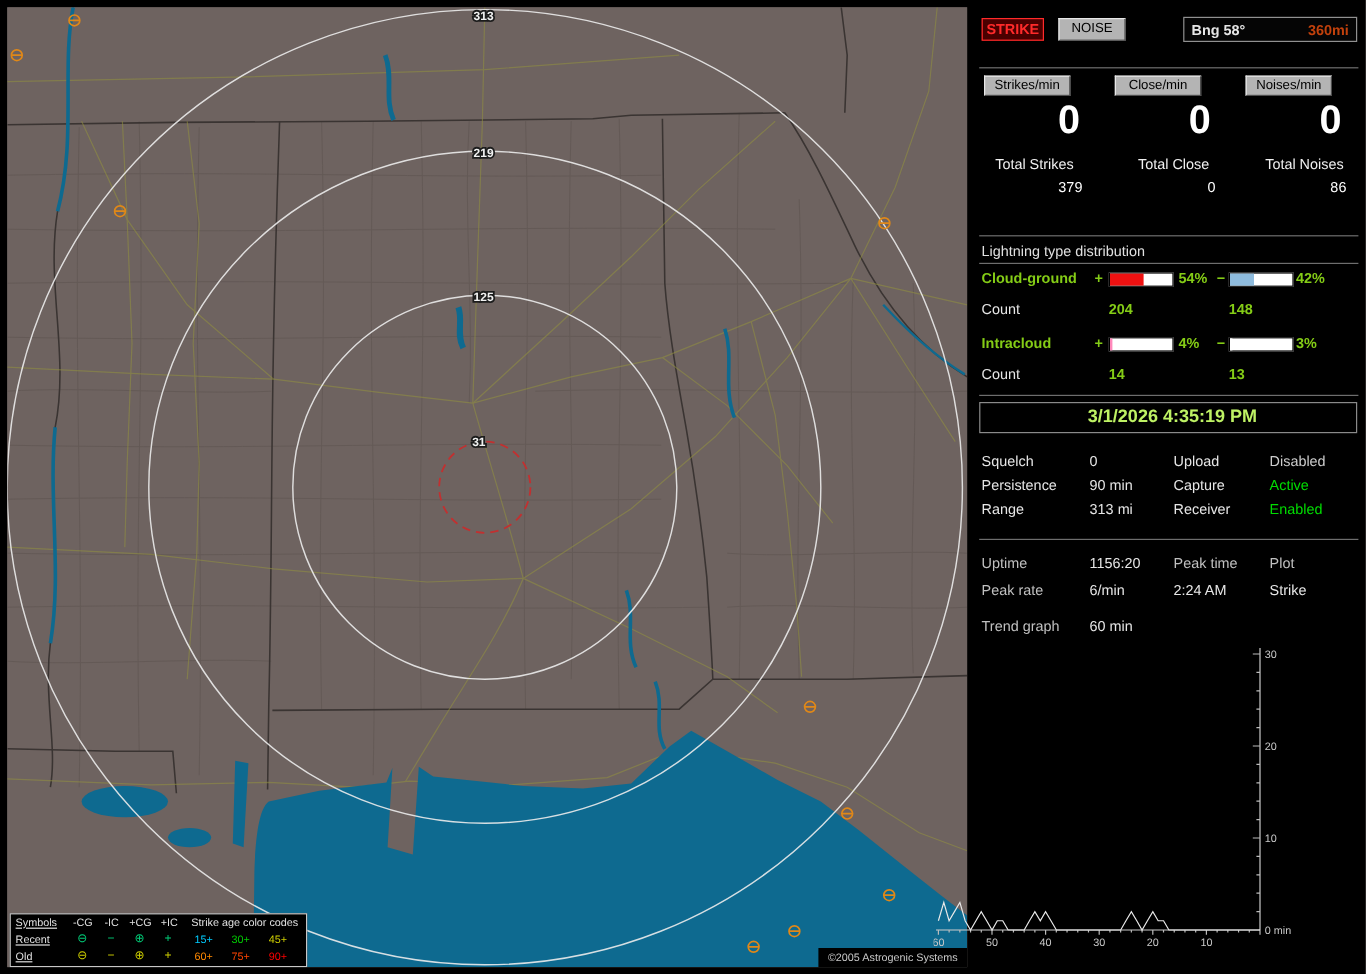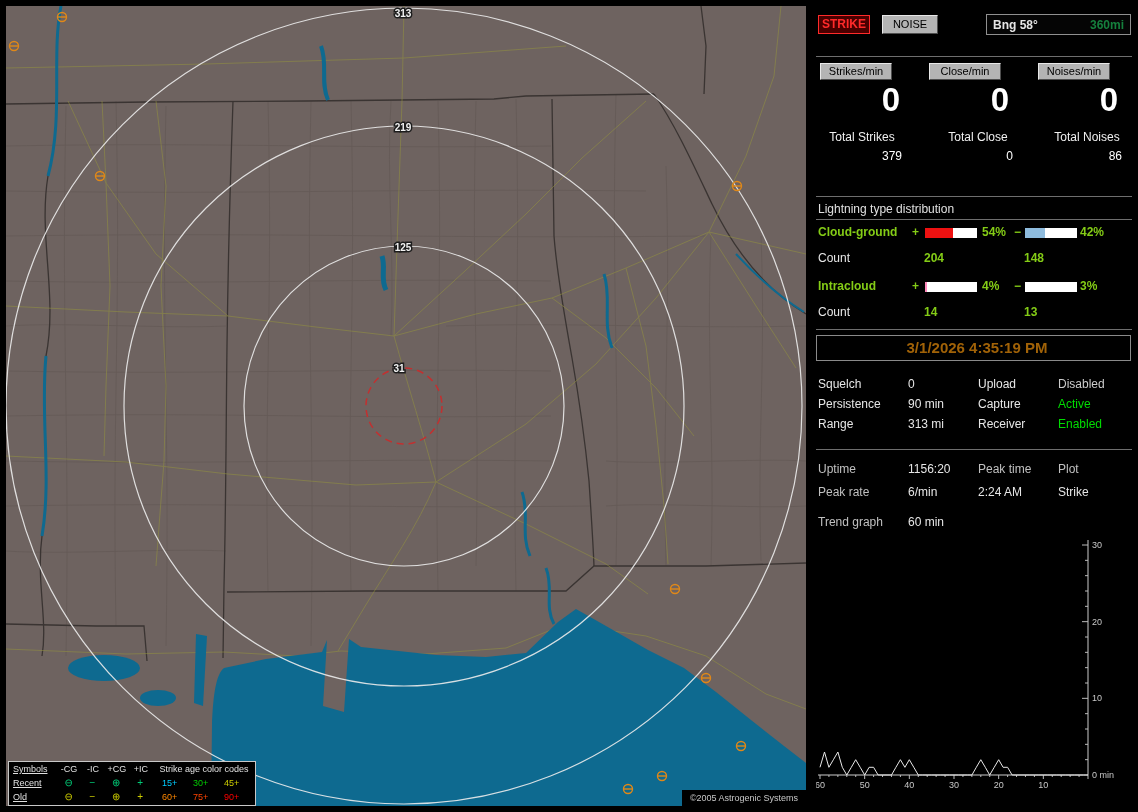"360mi" span { color: #15803d -> #c2410c }
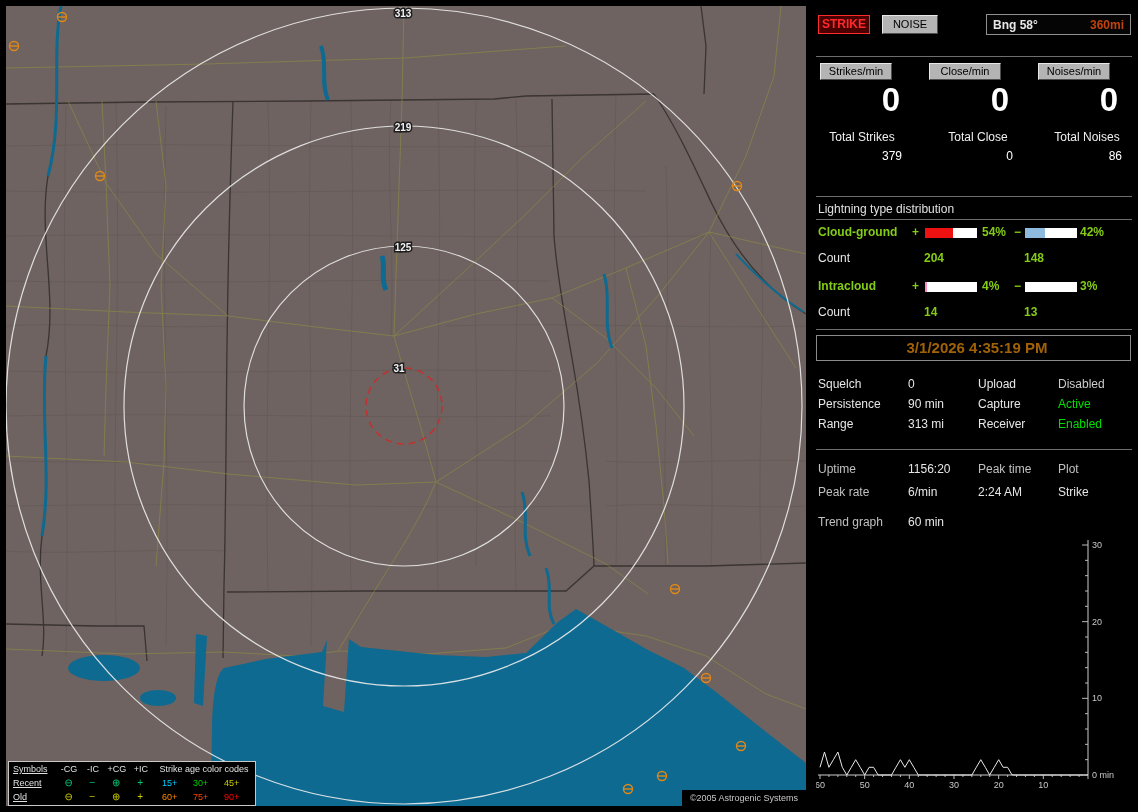"3/1/2026 4:35:19 PM" div.abs { color: #a16207 -> #bef264 }
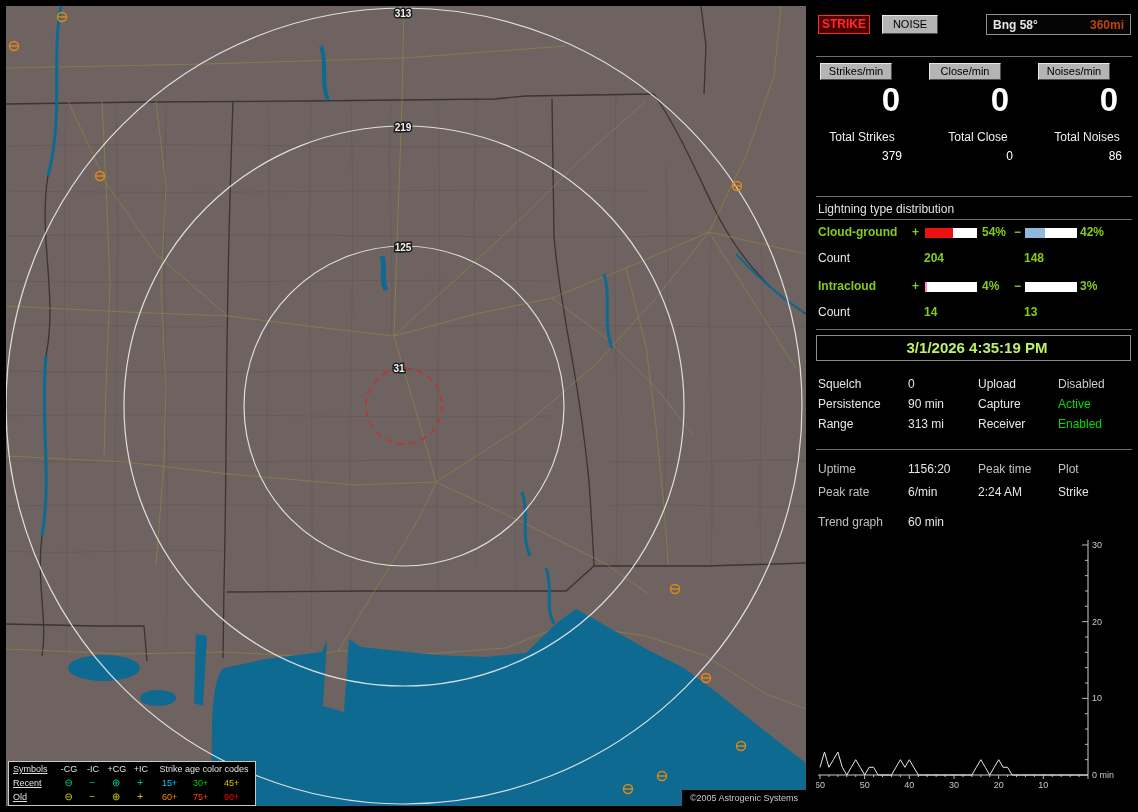"30" #trend-svg-holder { left: 816px -> 778px }
